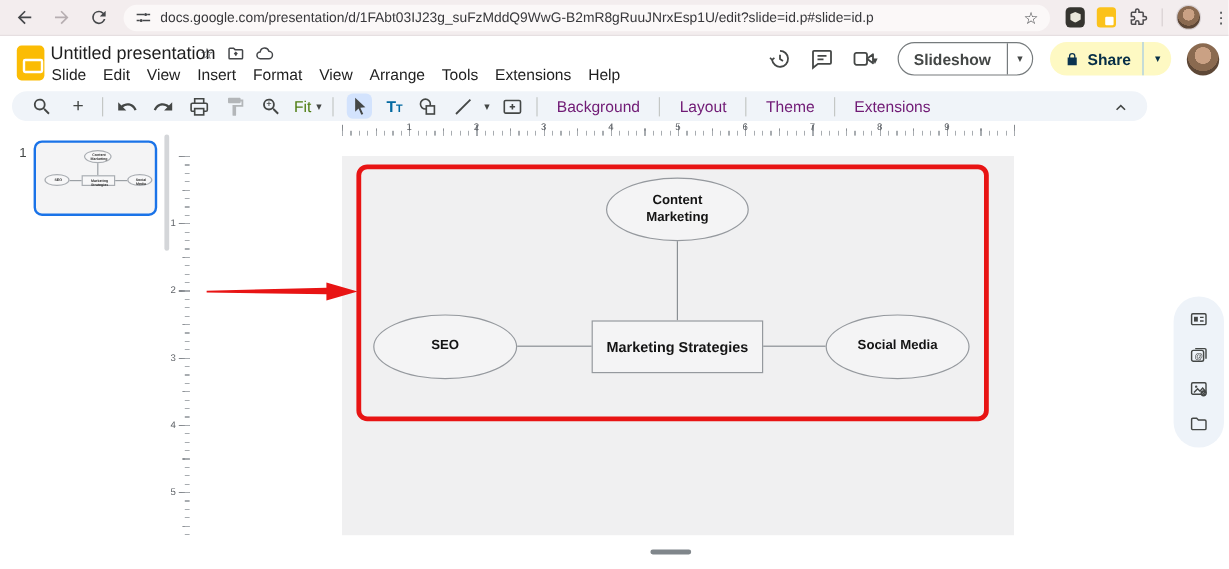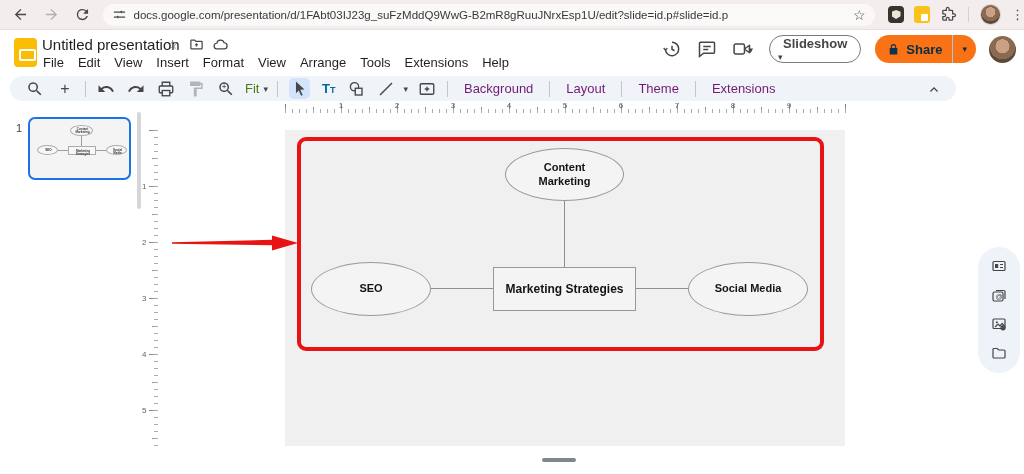"Slideshow" .btn-slideshow { align-items: flex-start -> center; flex-direction: column -> none }
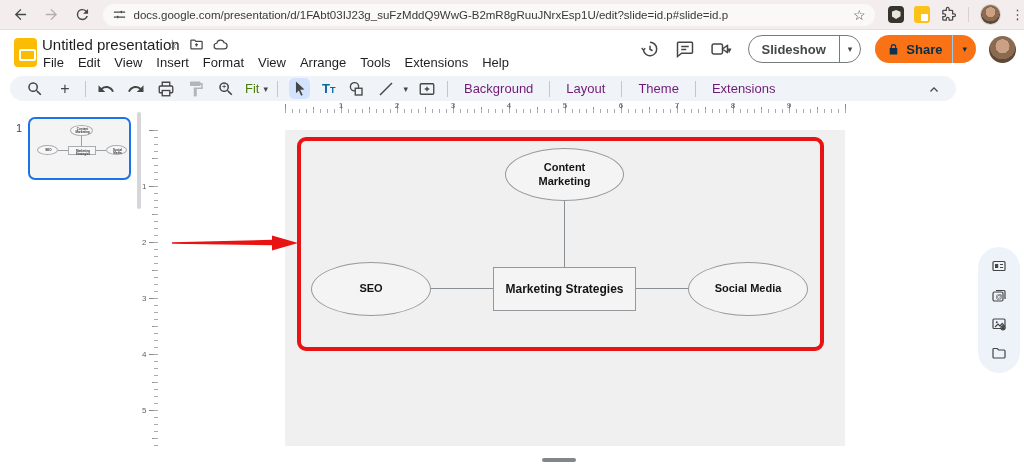"Share" .btn-share { background: #f97316 -> #fef9c3 }
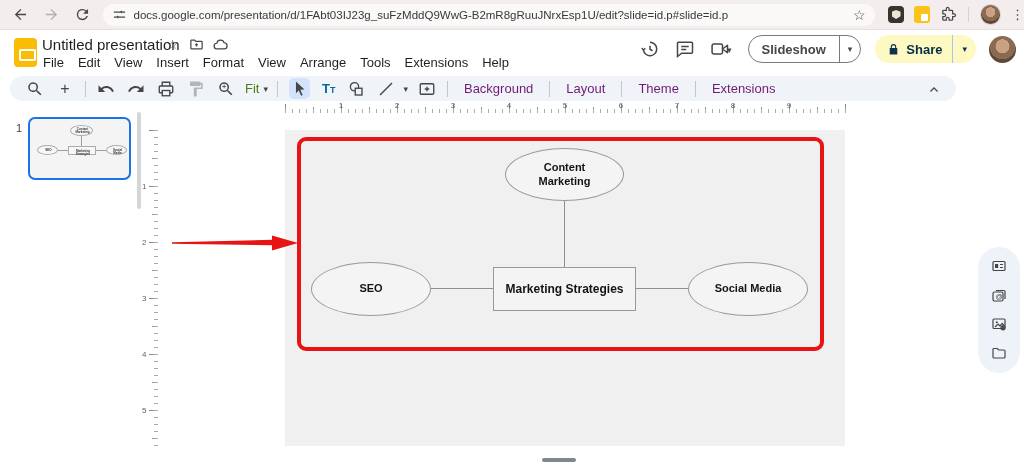"File" span.menu-item { text: File -> Slide }
